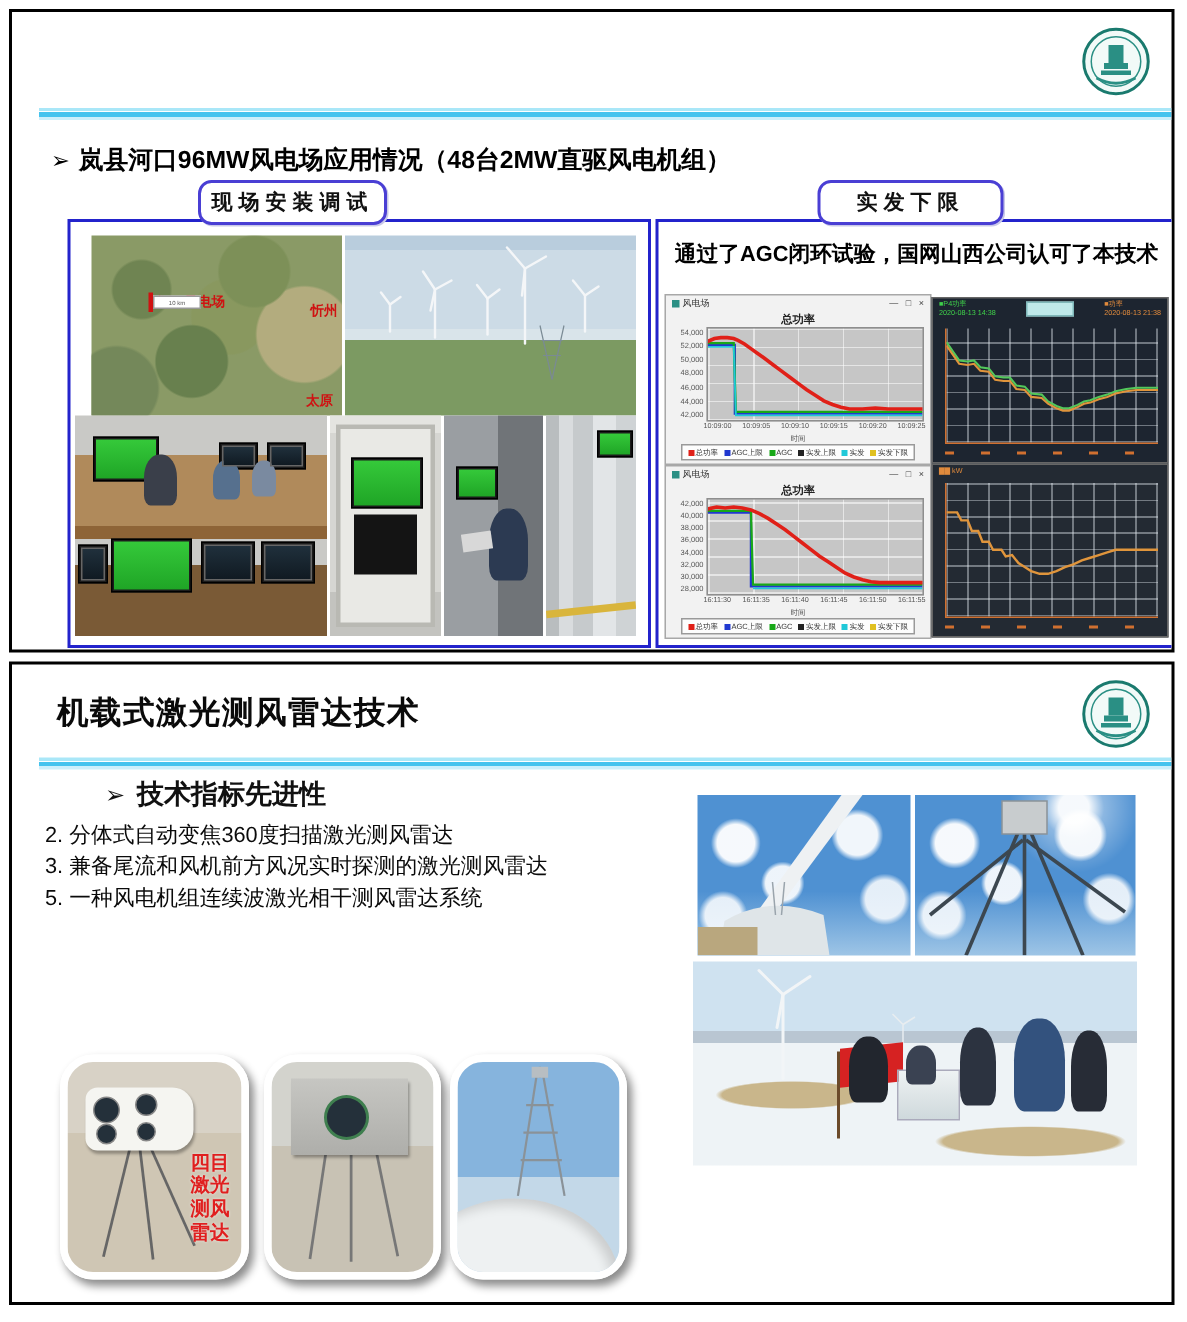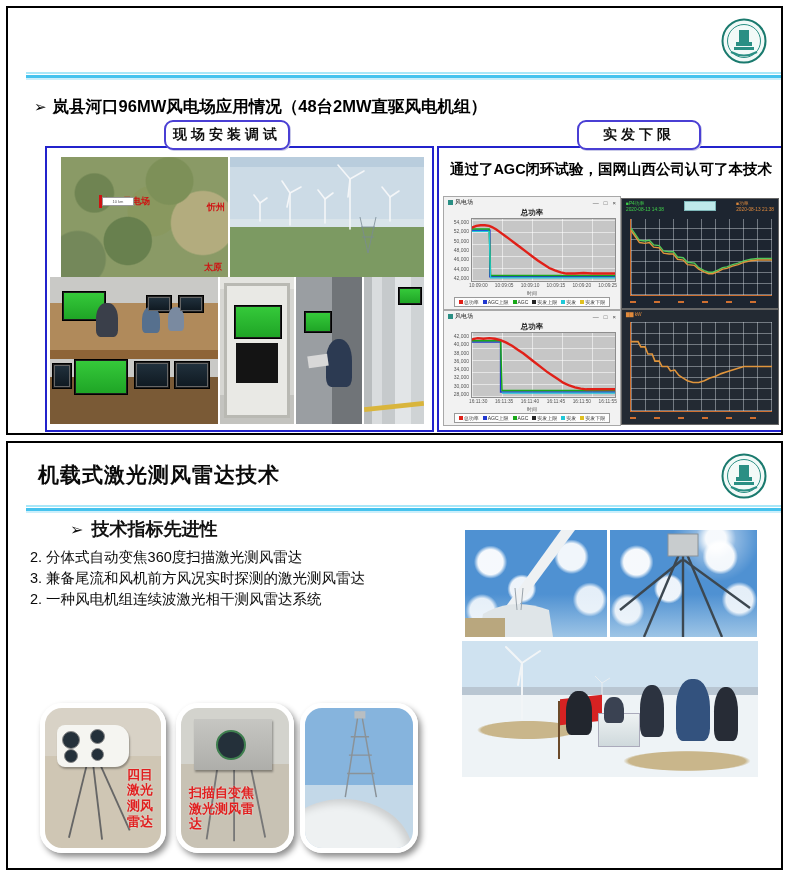"现场安装调试" .sec-label { margin-left: 32px -> none }
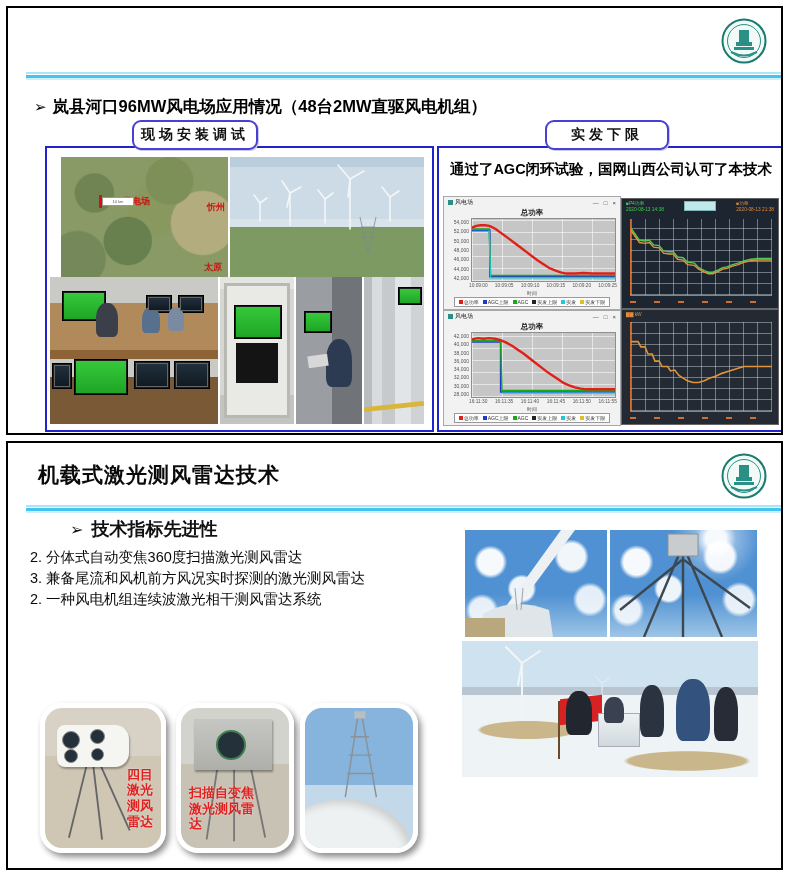"2. 一种风电机组连续波激光相干测风雷达系统" div { text: 2 -> 5 }
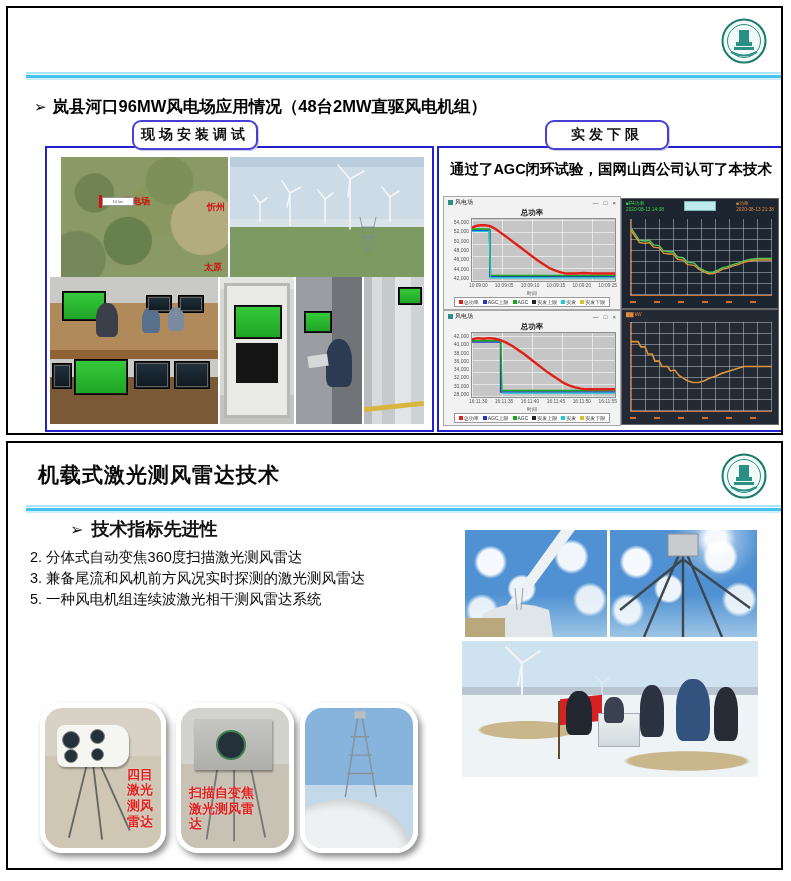"扫描自变焦" div.red-note { html: <div> <div>扫描自变焦</div> <div>激光测风雷</div> <div>达</div> </div> -> none }
